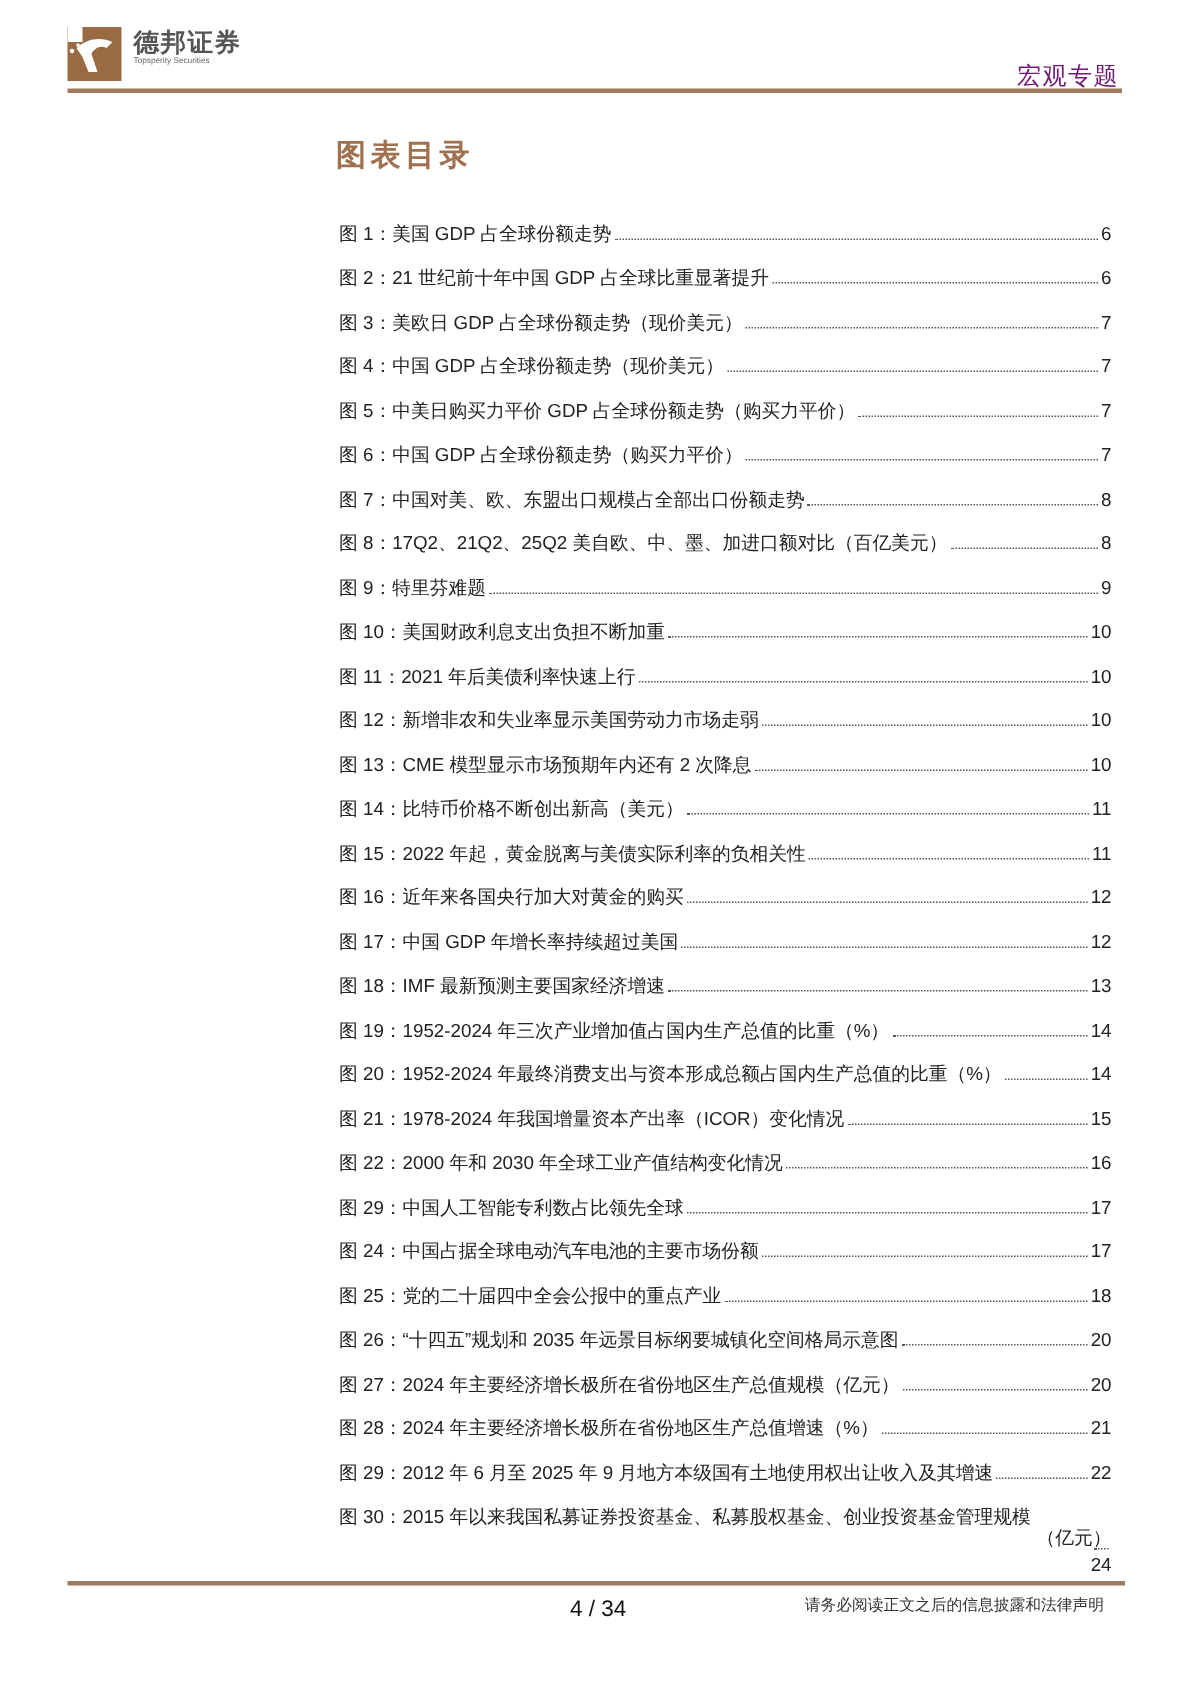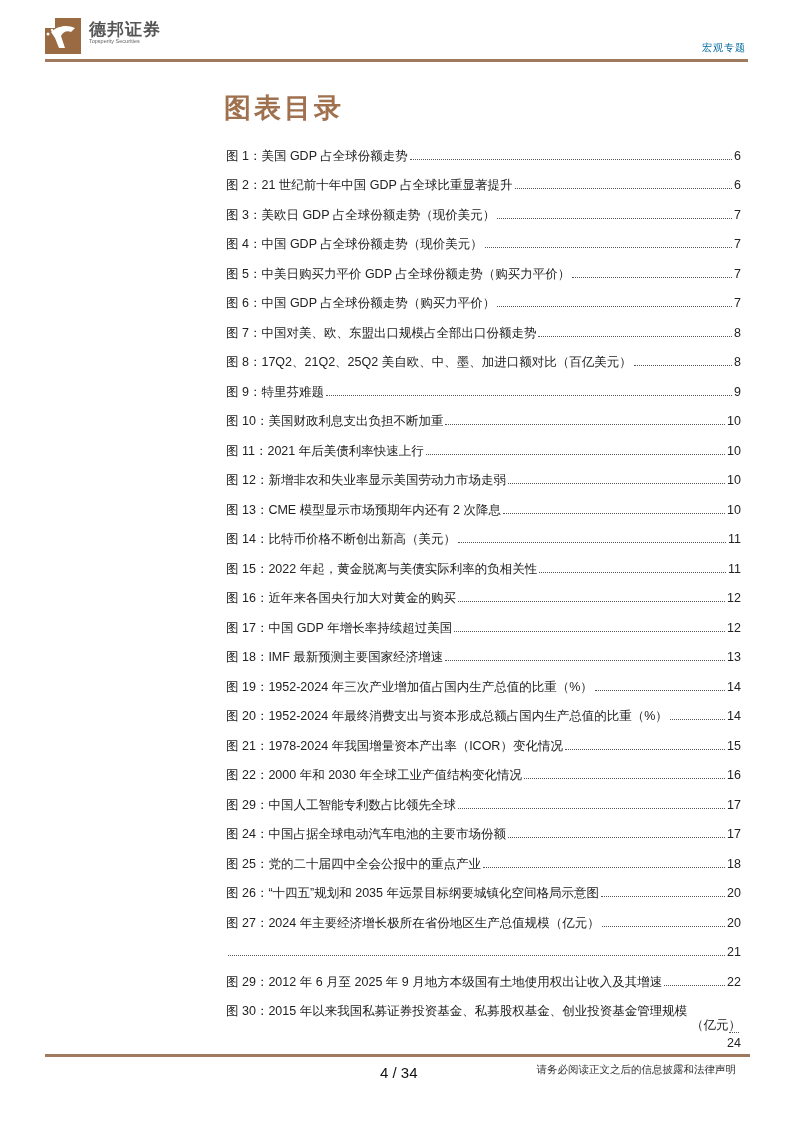"宏观专题" .header-right { color: #0369a1 -> #701a75; font-size: 10px -> 16px }
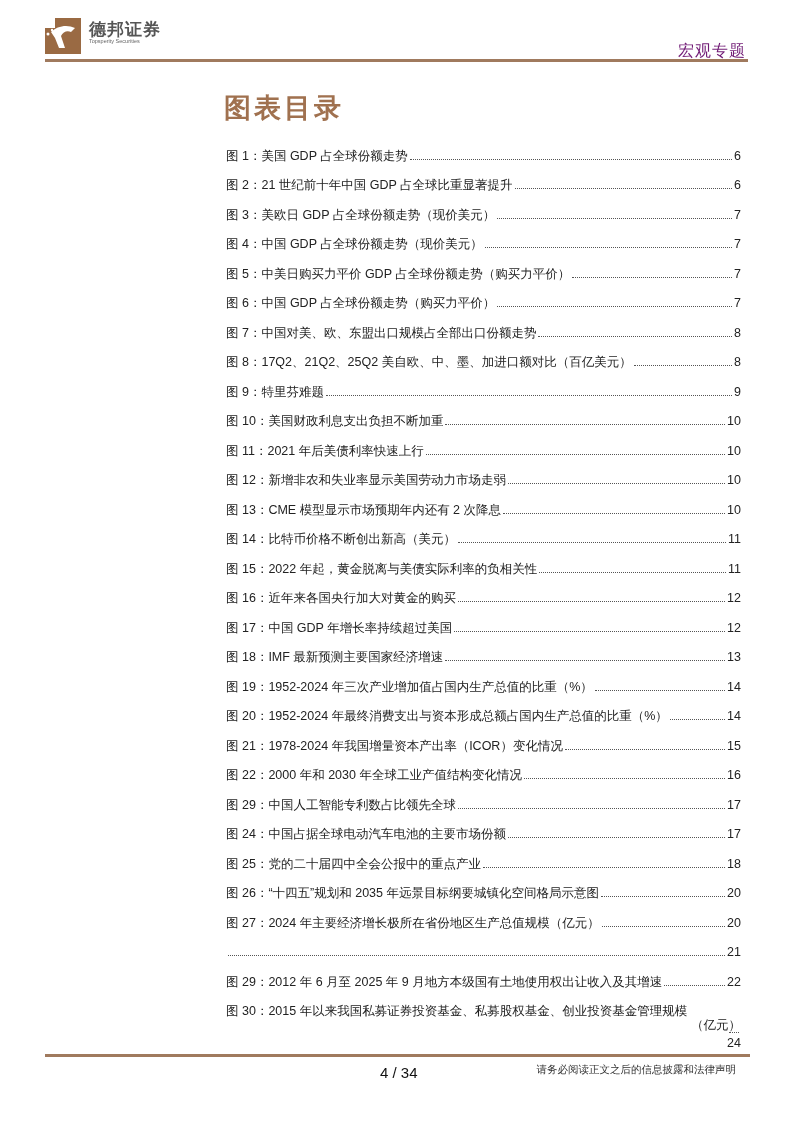"图表目录" .title { font-size: 27px -> 20px }
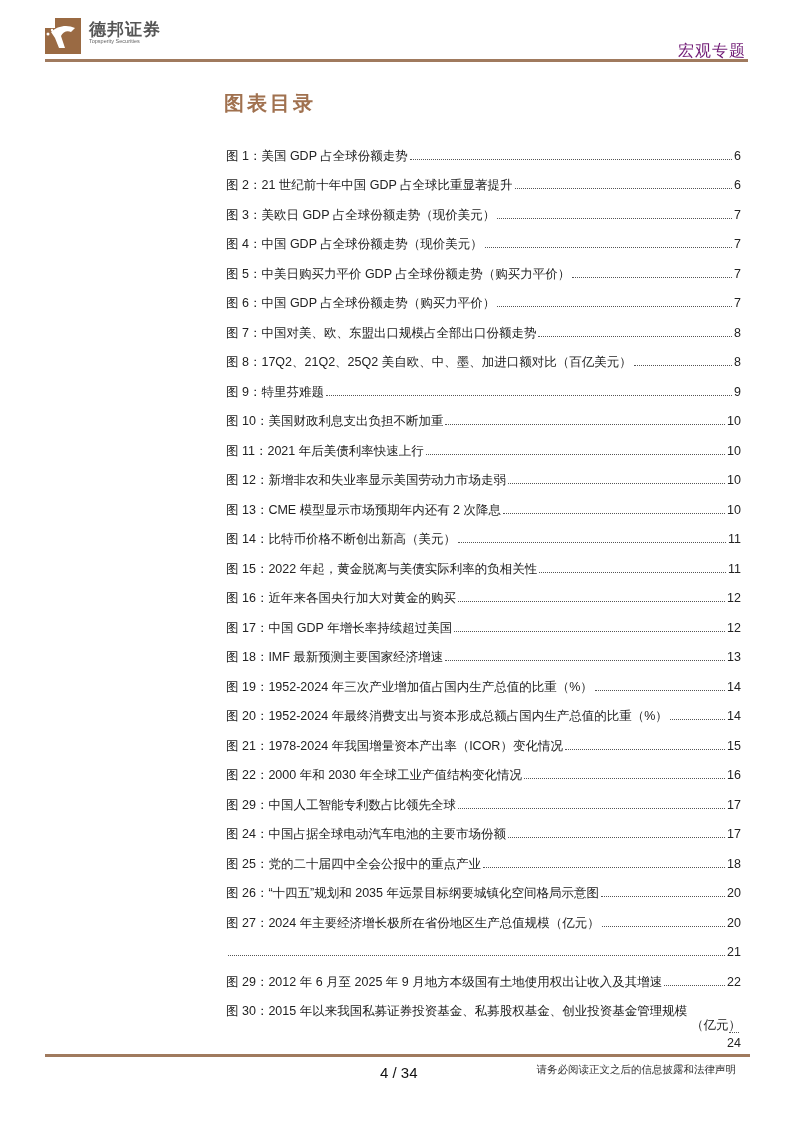"图 28：2024 年主要经济增长极所在省份地区生产总值增速（%）" span.label { html: none -> <span>图 28：2024 年主要经济增长极所在省份地区生产总值增速（%）</span> }
